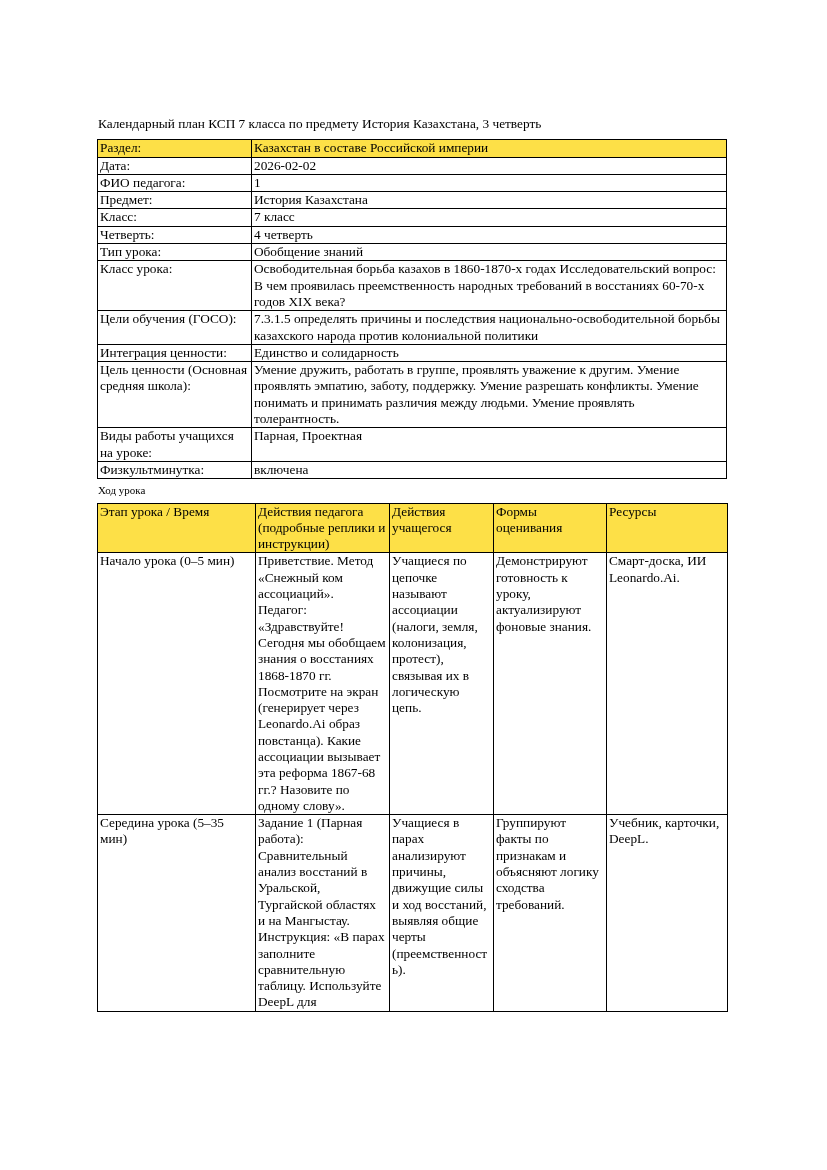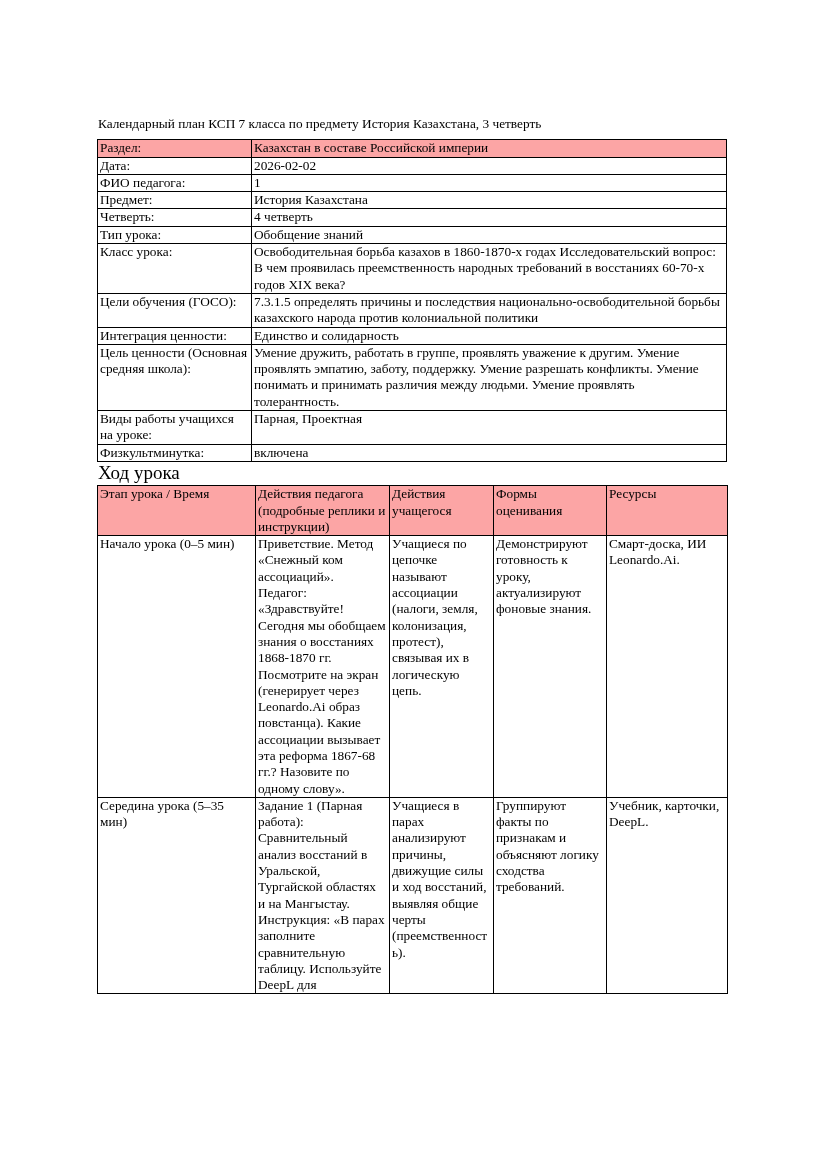"Раздел:" tr.hl td, .lesson-table thead th { background: #fca5a5 -> #fde047 }
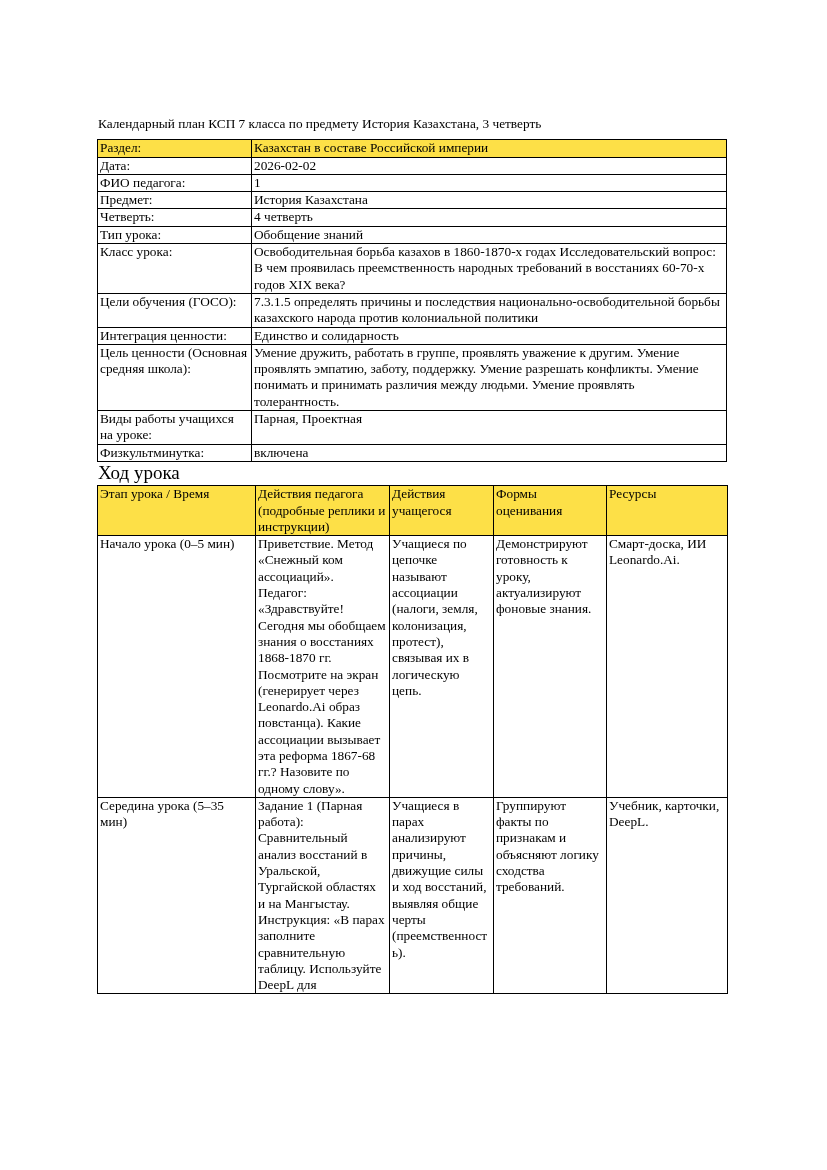"Класс:" tr { html: none -> <tr> <td>Класс:</td> <td>7 класс</td> </tr> }
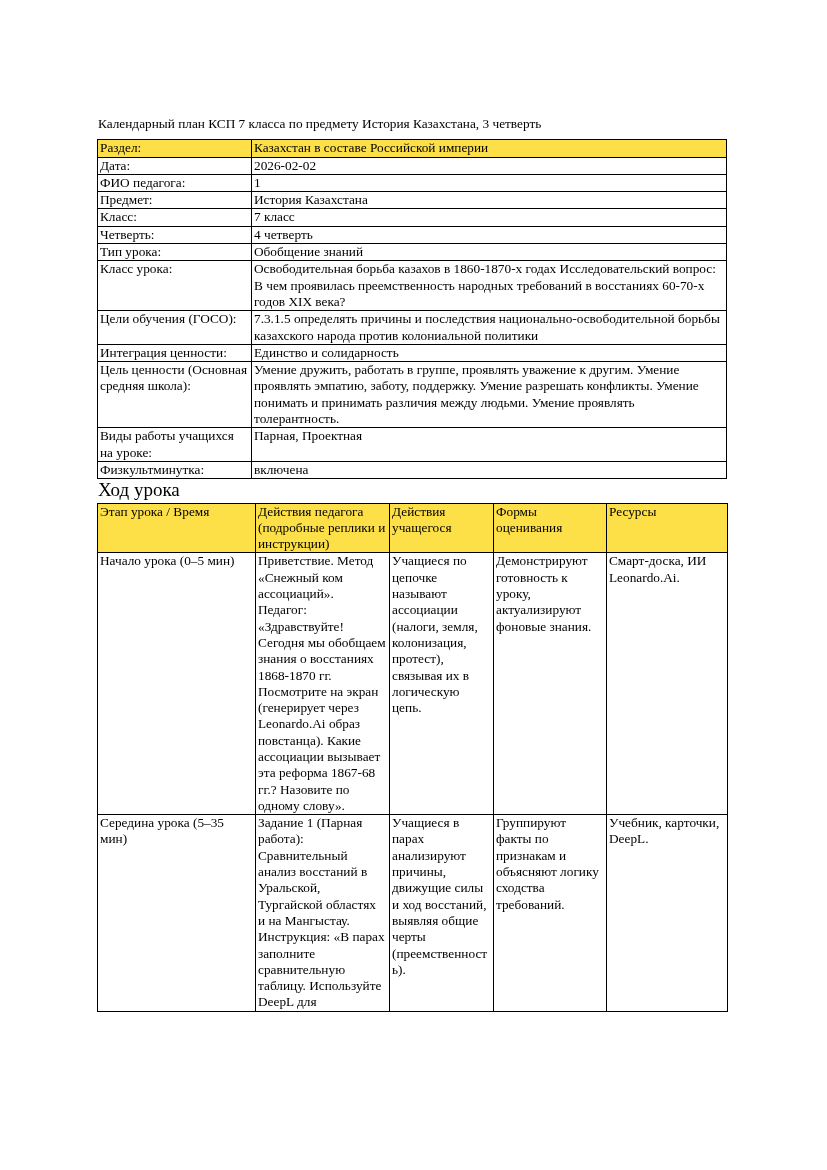"Ход урока" .section-label { font-size: 19px -> 11px }
